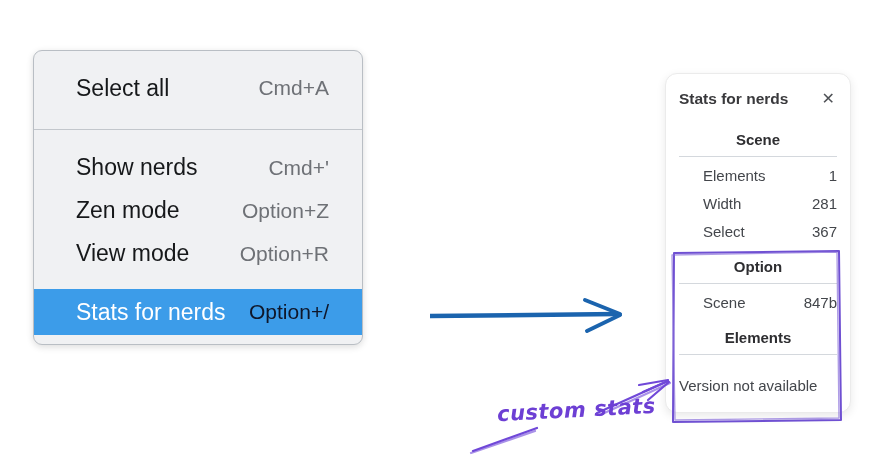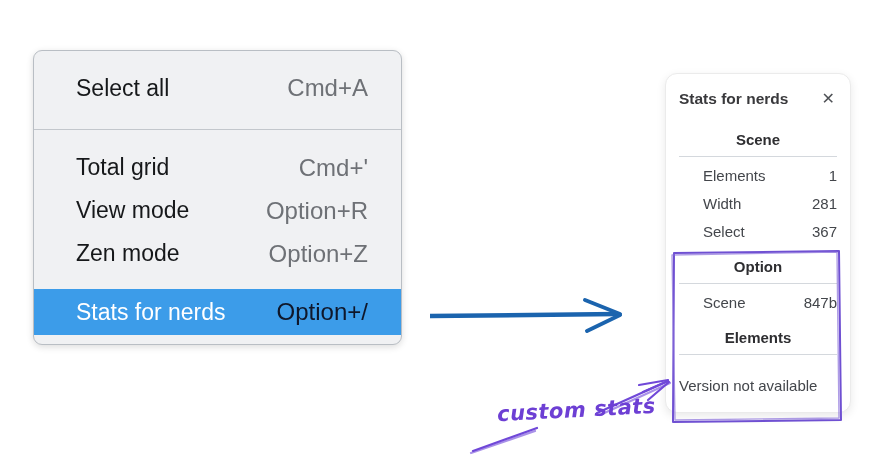"Select all" .menu { width: 369px -> 330px }
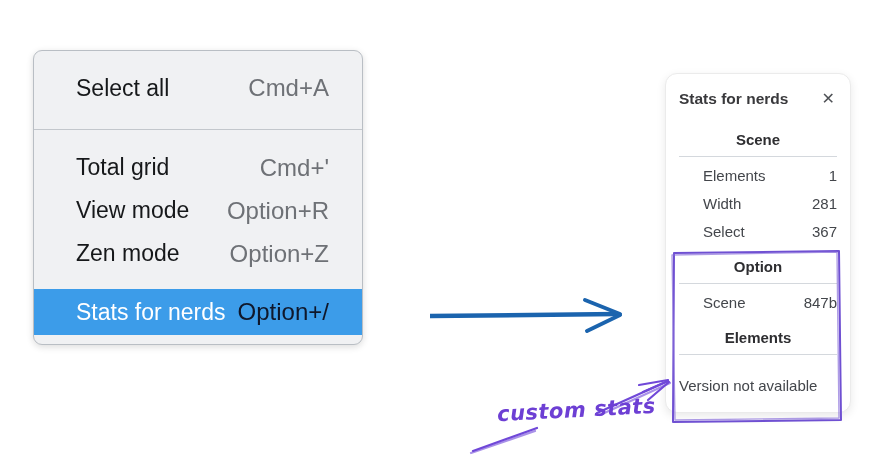"Cmd+A" .mi-short { font-size: 24px -> 21px }
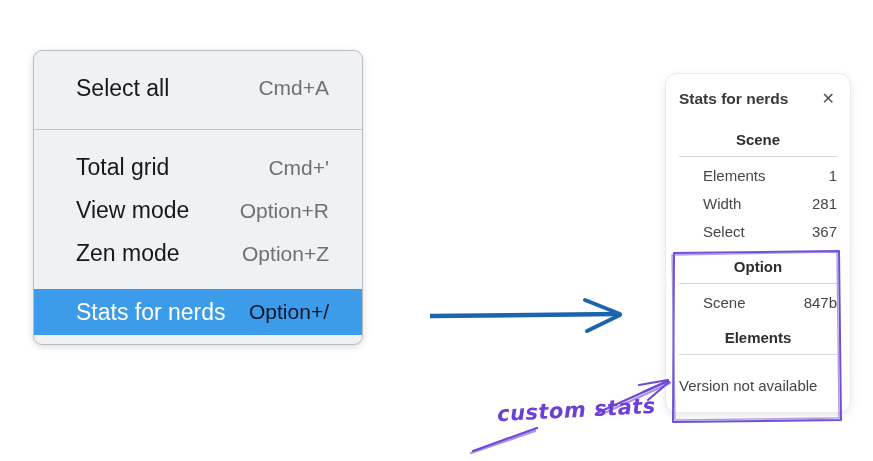"Total grid" span.mi-label { text: Total grid -> Show nerds }
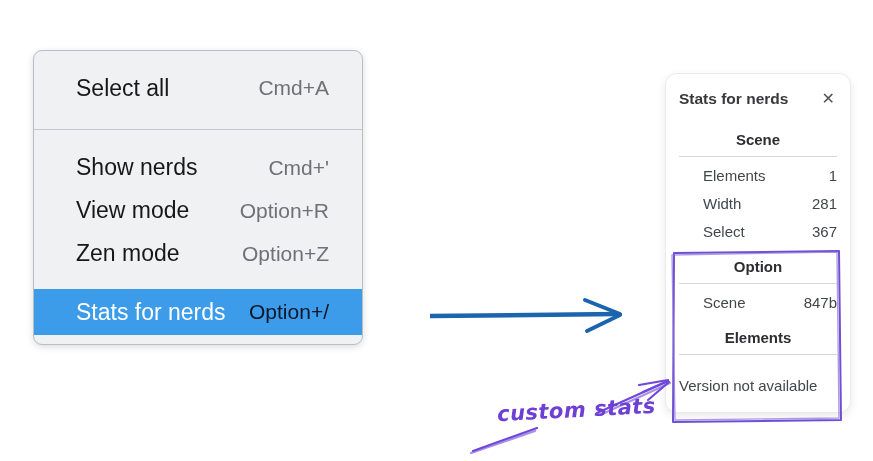"View mode" div.menu-item { order: before "Zen mode" -> after "Zen mode" }
